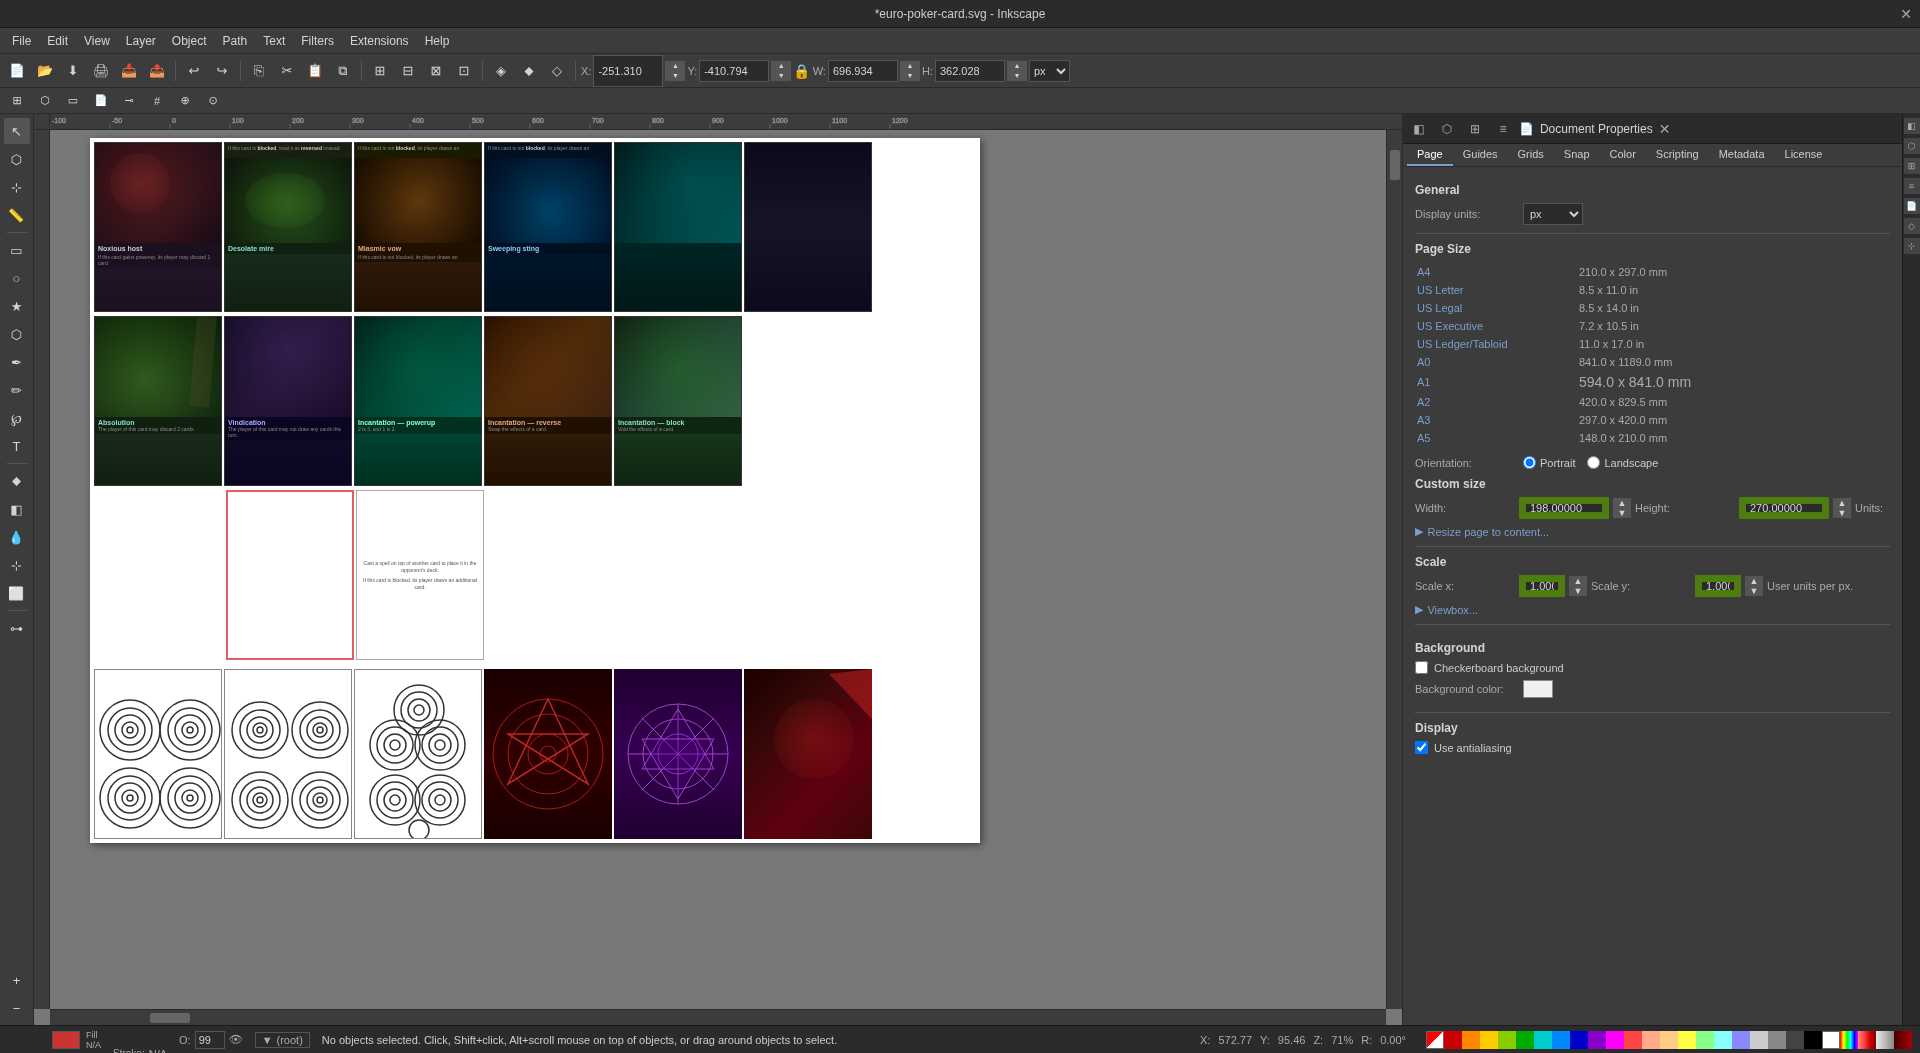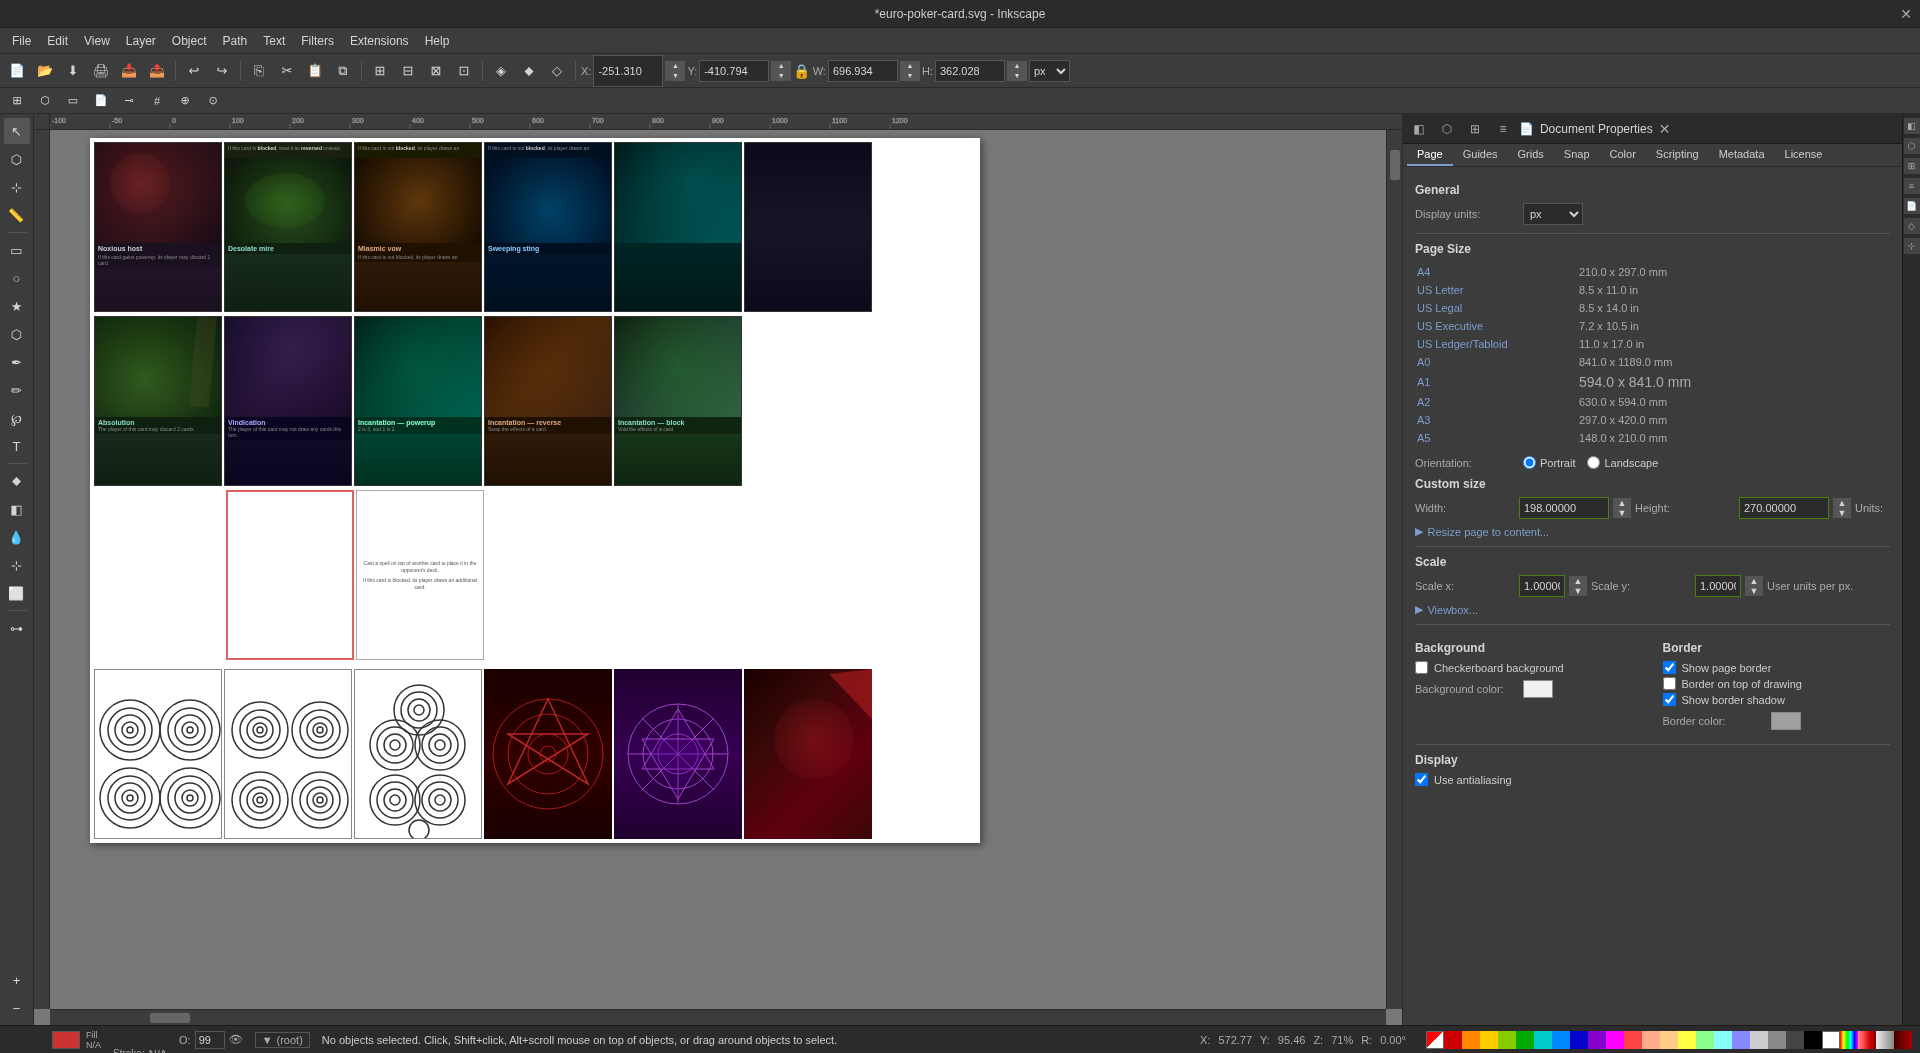"630.0 x 594.0 mm" td { text: 630.0 x 594.0 -> 420.0 x 829.5 }
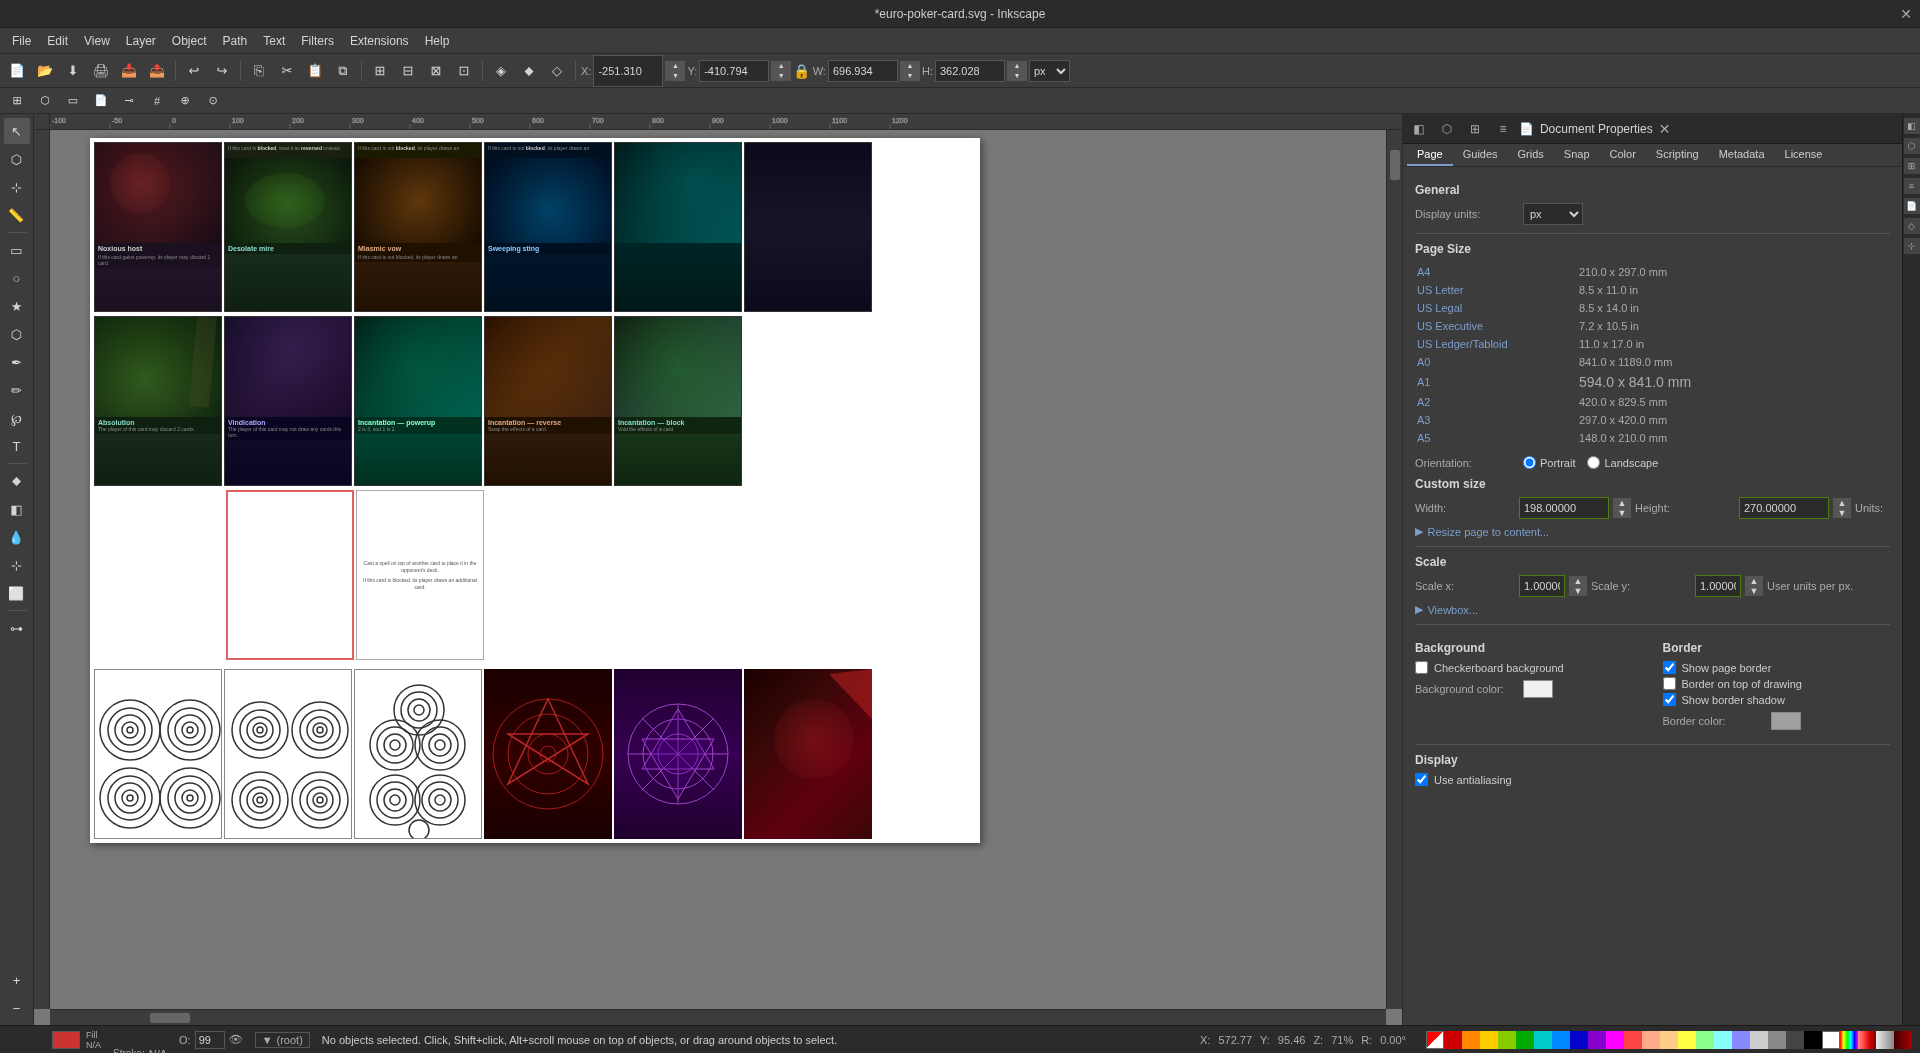"198.00000" .prop-input { border: 1px solid #4d7c0f -> 7px solid #4d7c0f }
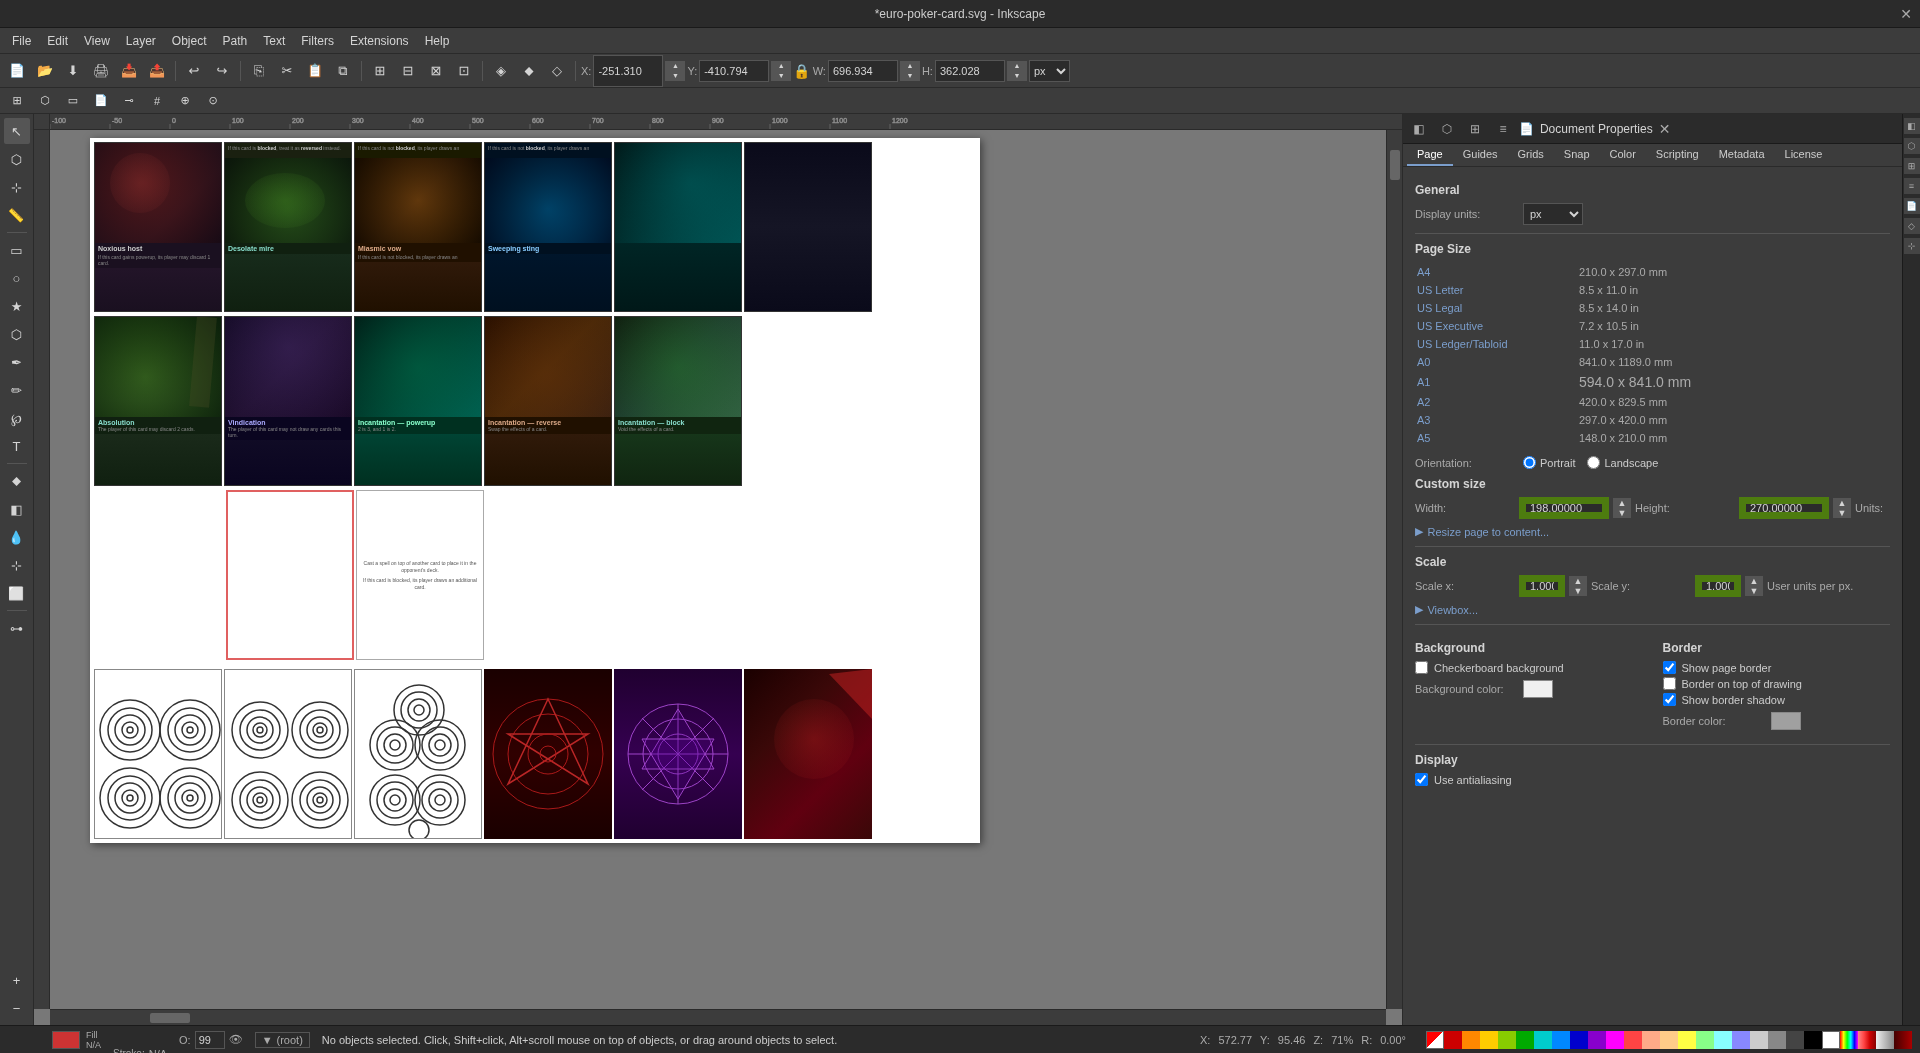"Border" div.col-half { html: <div> <div>Border</div> <label> <input> <span>Show page border</span> </label> <label> <input> <span>Border on top of drawing</span> </label> <label> <input> <span>Show border shadow</span> </label> <div> <span>Border color:</span> <div></div> </div> </div> -> none }
